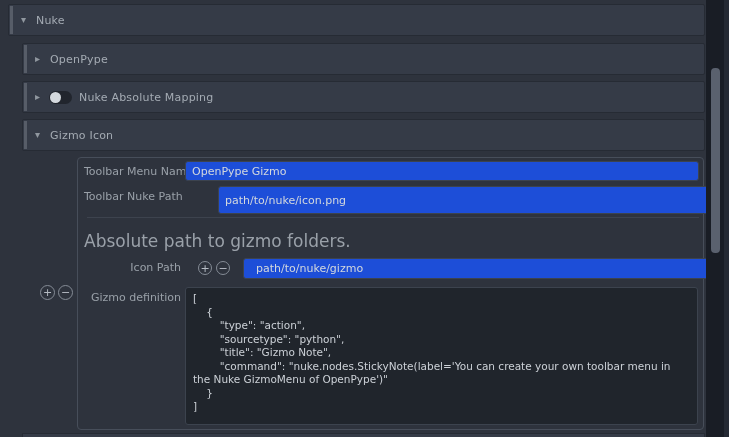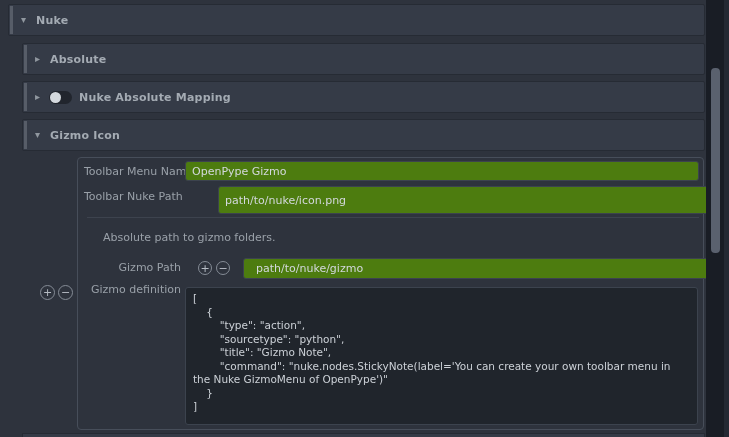"Nuke" .section-title { font-weight: bold -> normal }
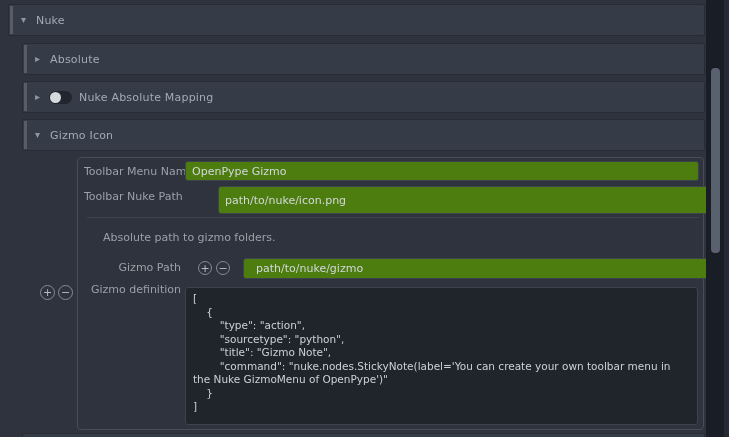"Absolute" span.section-title { text: Absolute -> OpenPype }
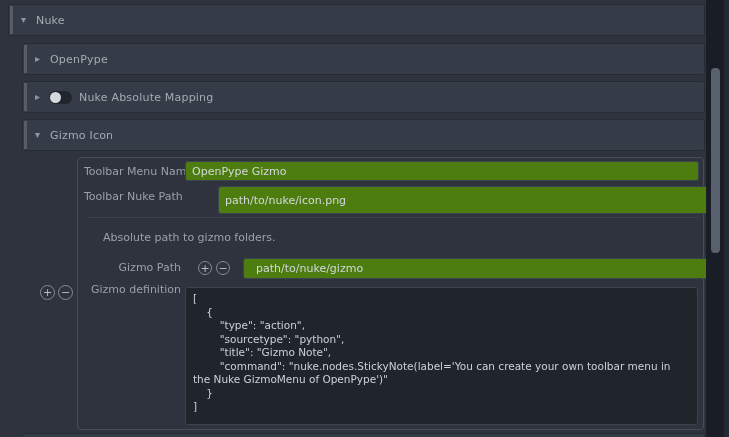"OpenPype Gizmo" .text-input { background: #4d7c0f -> #1d4ed8 }
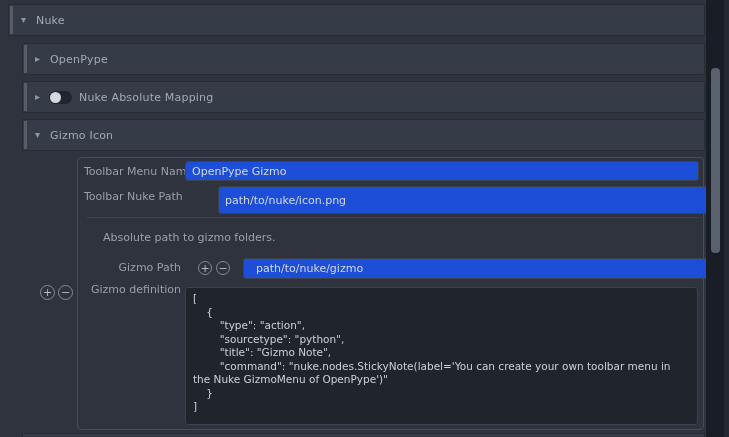"Absolute path to gizmo folders." #help-text { font-size: 11px -> 17px; margin-left: 19px -> none }
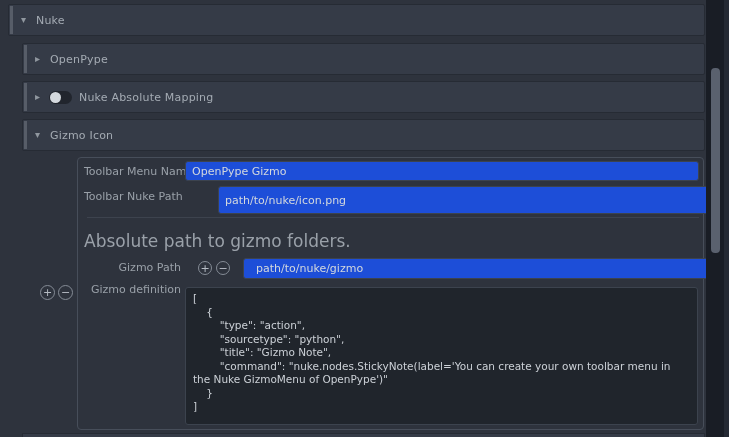"Gizmo Path" div.abs { text: Gizmo -> Icon }
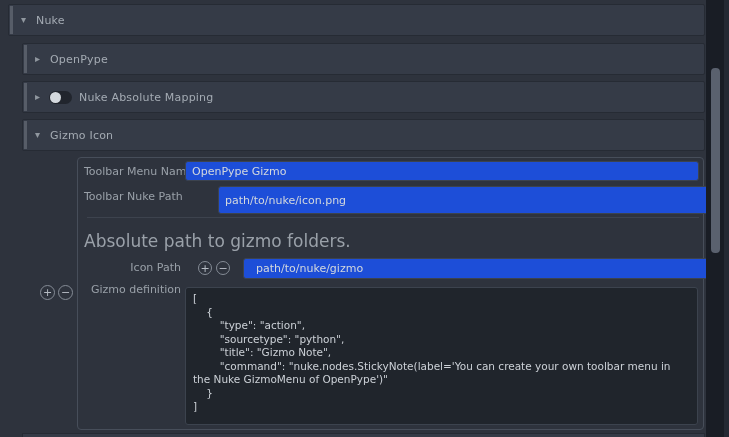"Gizmo definition" #label-gizmo-def { top: 283px -> 291px }
